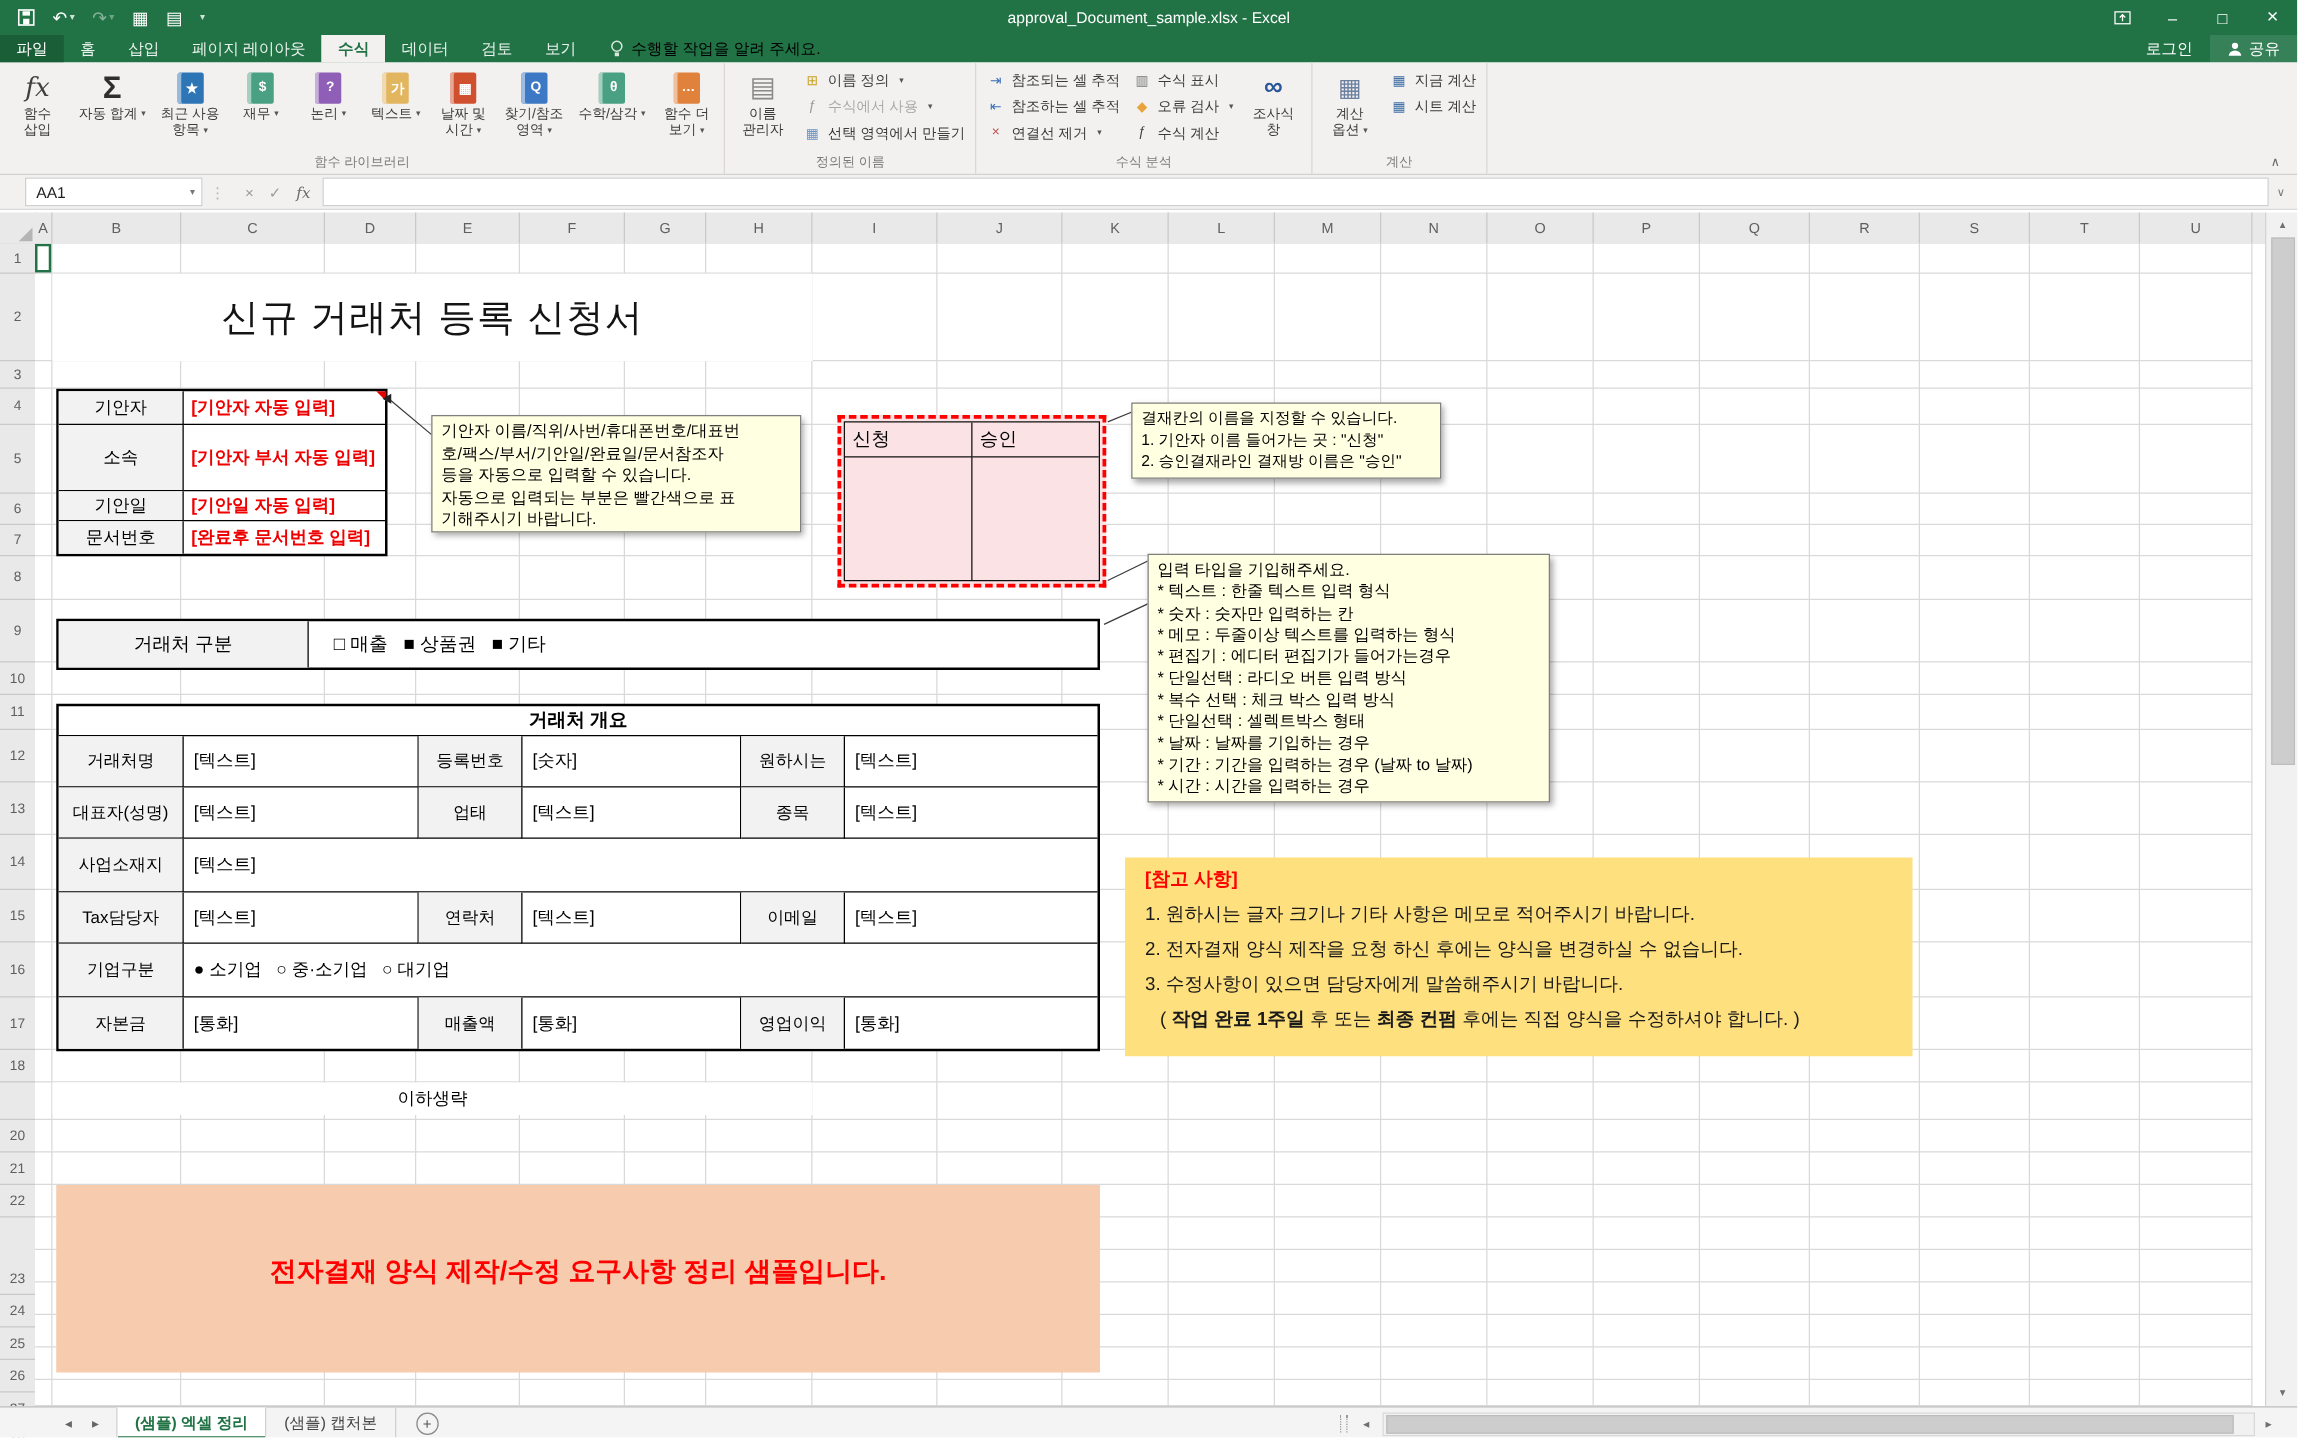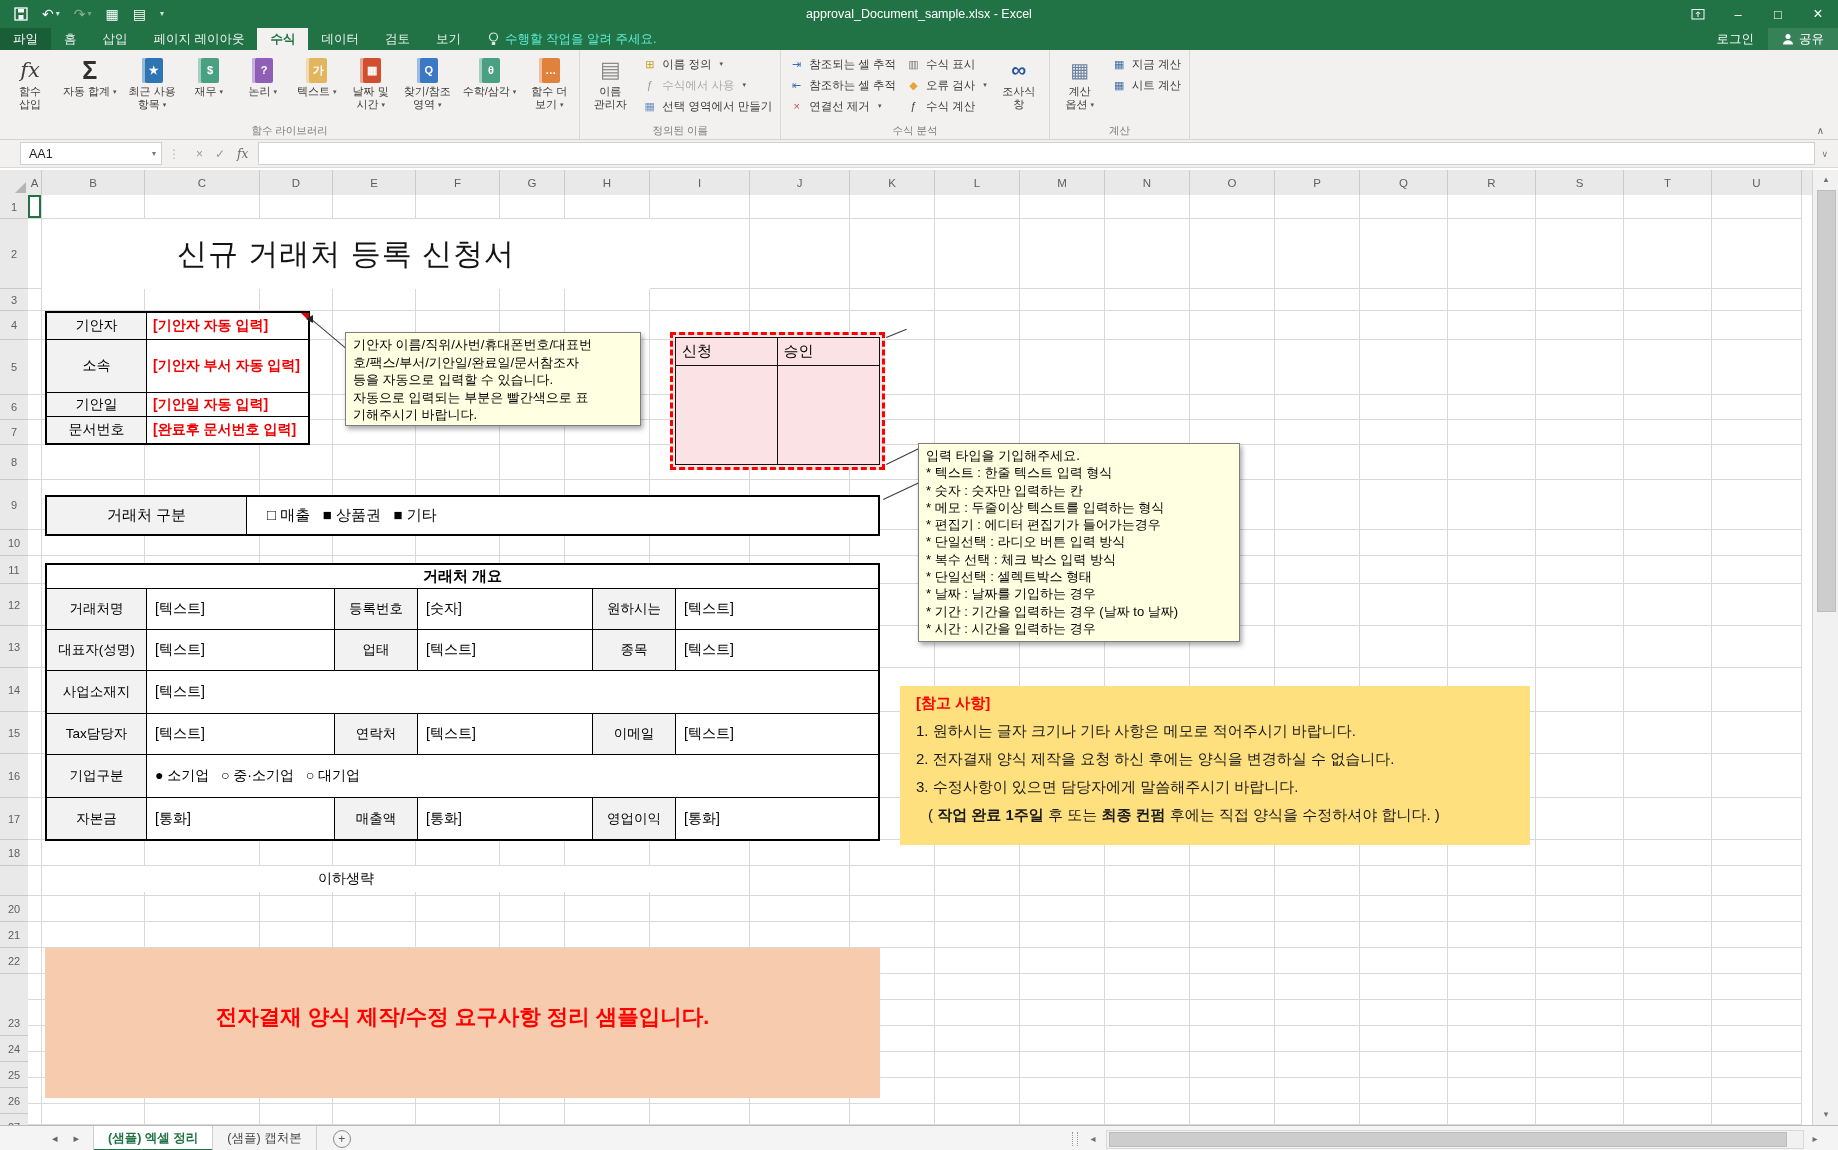"수행할 작업을 알려 주세요." .tellme { color: #5eead4 -> #000000 }
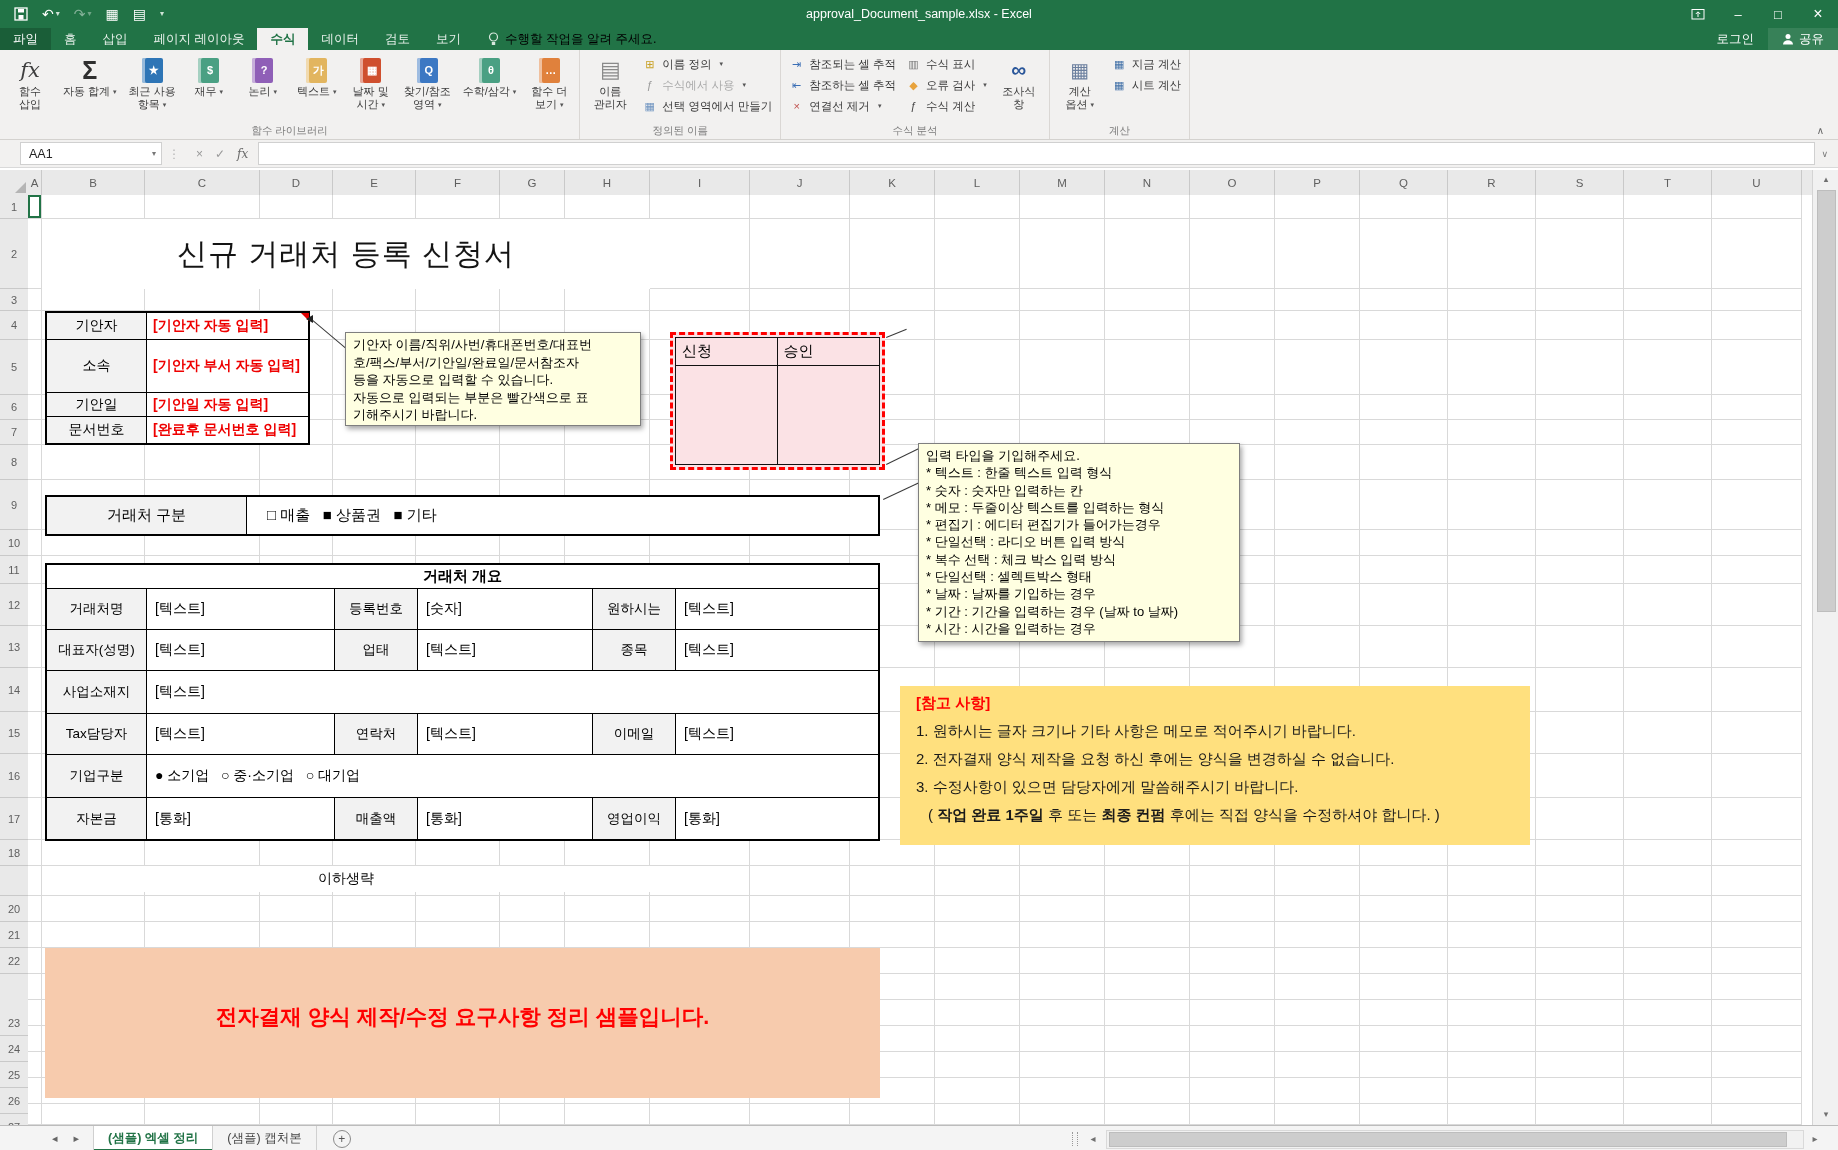"결재칸의 이름을 지정할 수 있습니다." div.abs { html: none -> <div>결재칸의 이름을 지정할 수 있습니다. 1. 기안자 이름 들어가는 곳 : "신청" 2. 승인결재라인 결재방 이름은 "승인"</div> }
